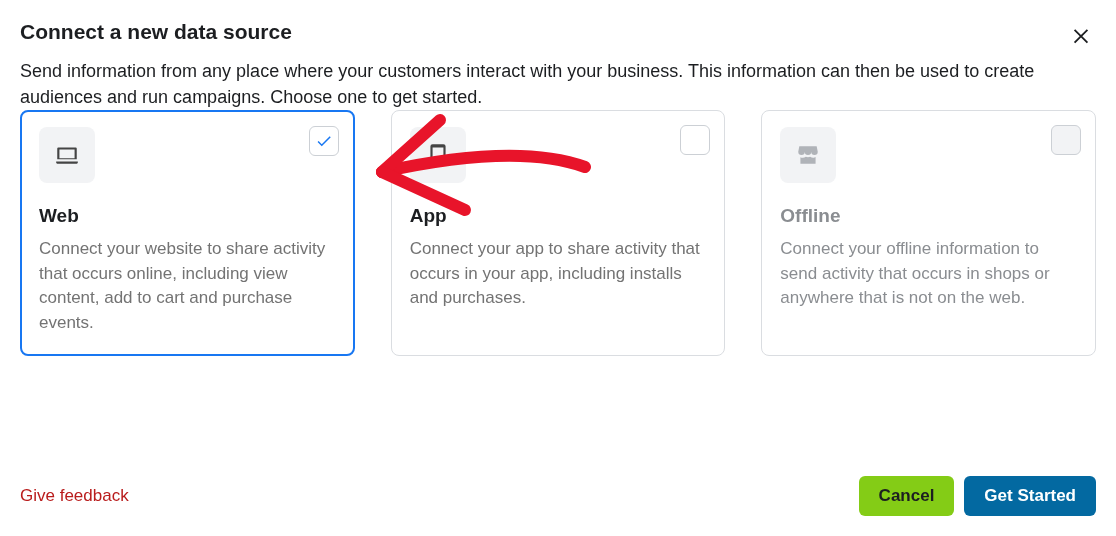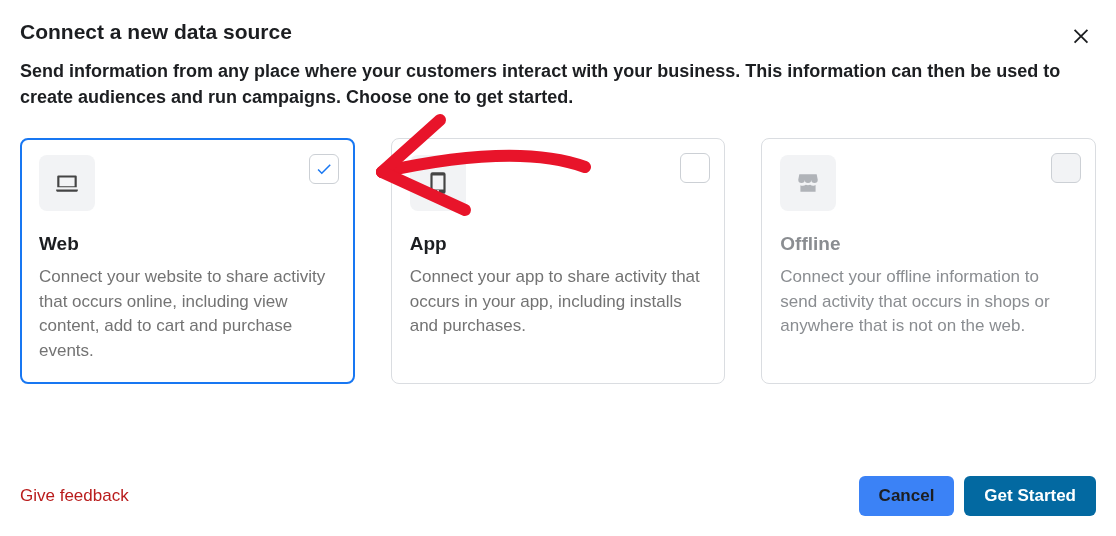"Send information from any place" .subtitle { font-weight: bold -> none; margin-bottom: 28px -> none }
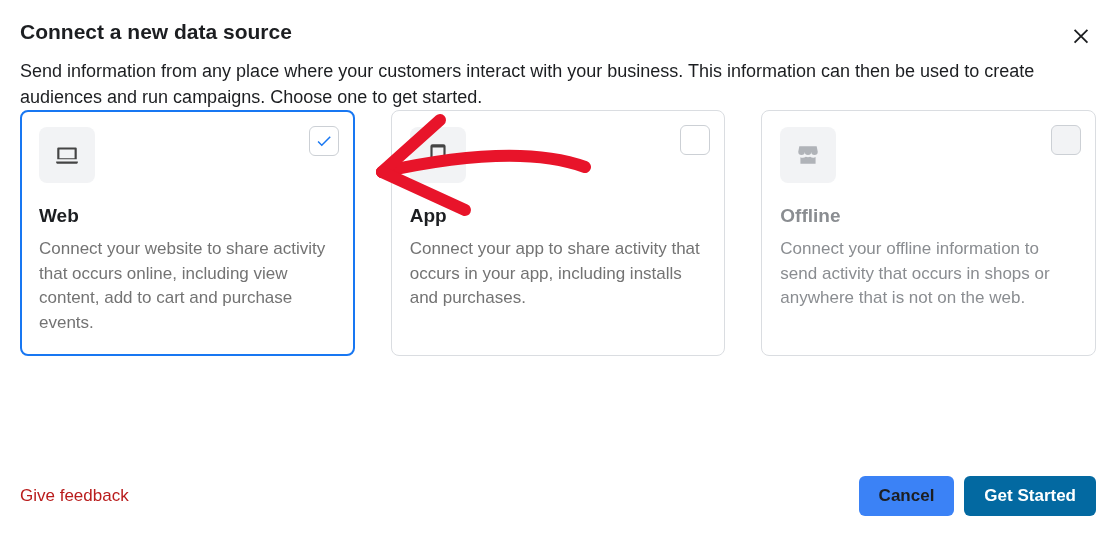"Cancel" .btn-cancel { background: #3b82f6 -> #84cc16 }
